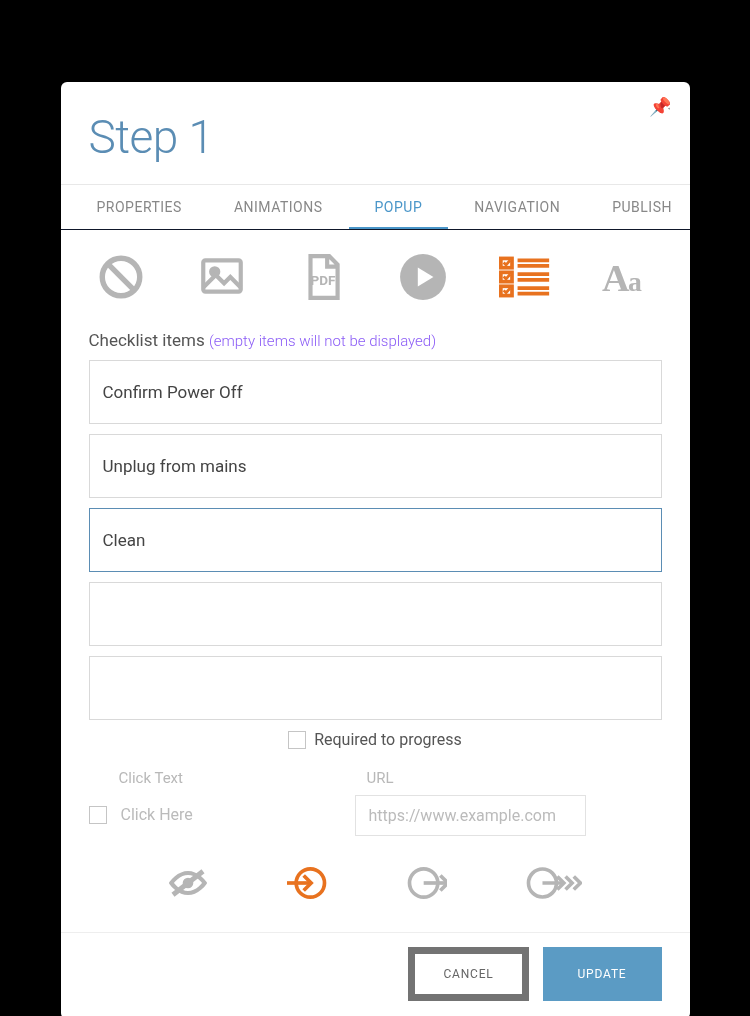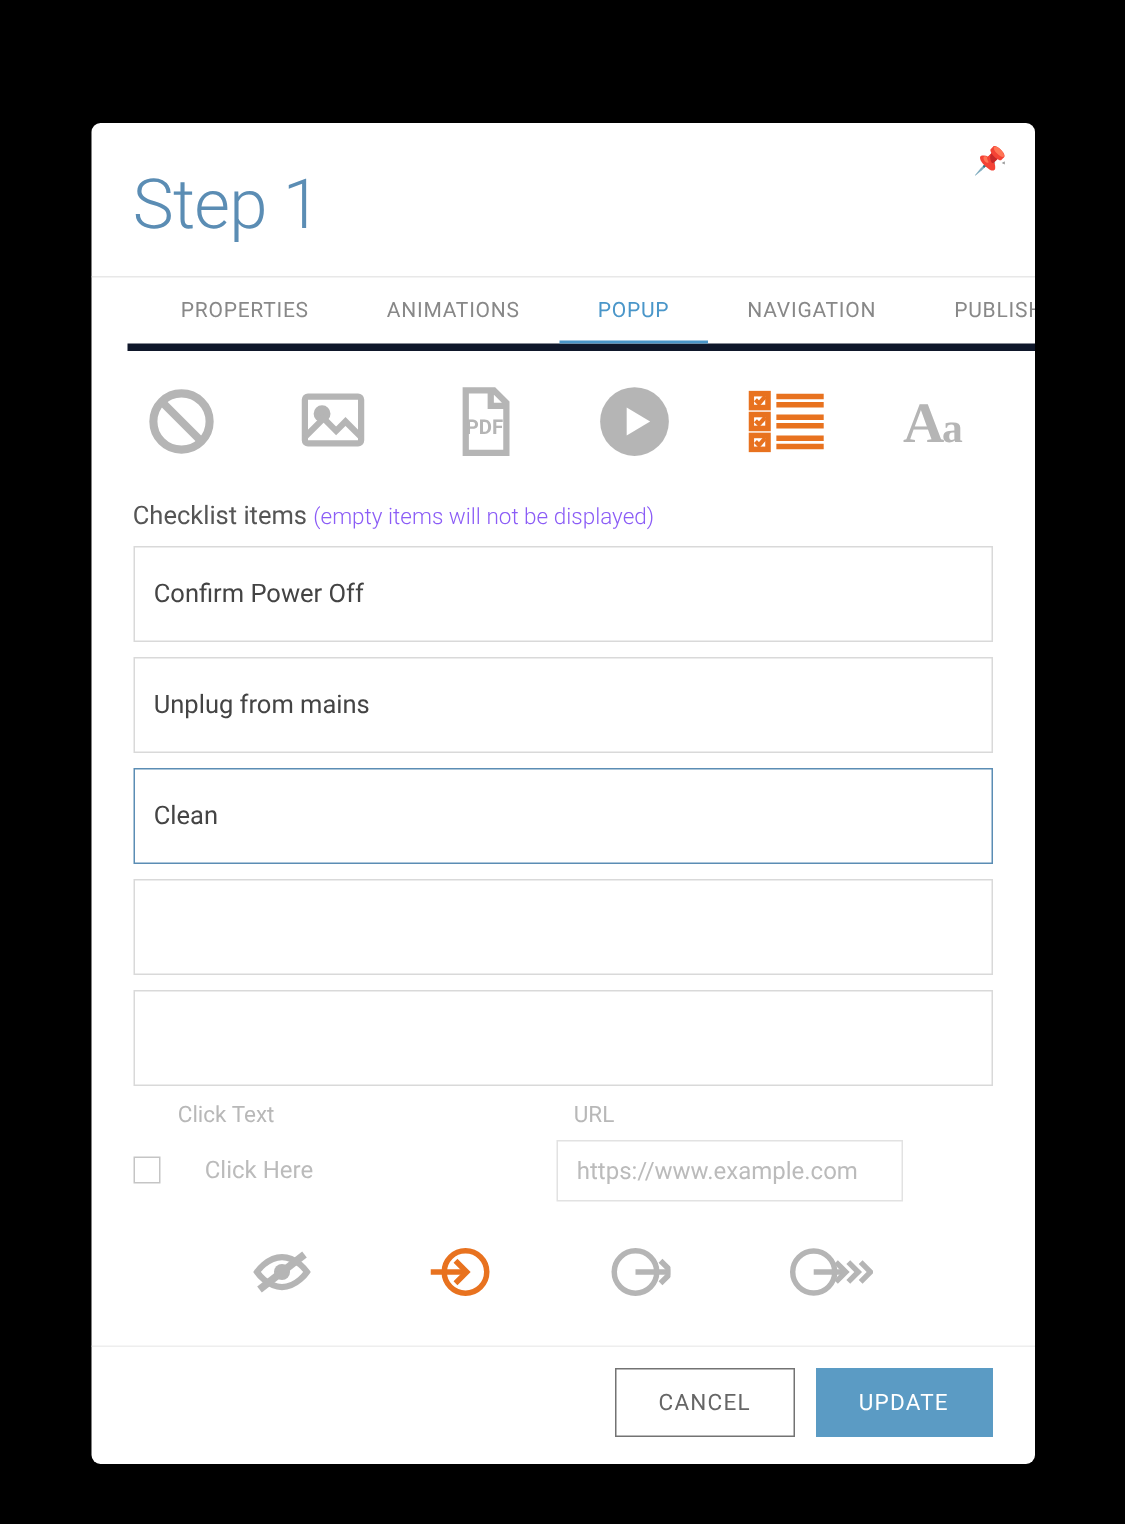"PROPERTIES" .tabs { border-bottom: 5px solid #0f172a -> 1px solid #0f172a; margin-left: 24px -> none }
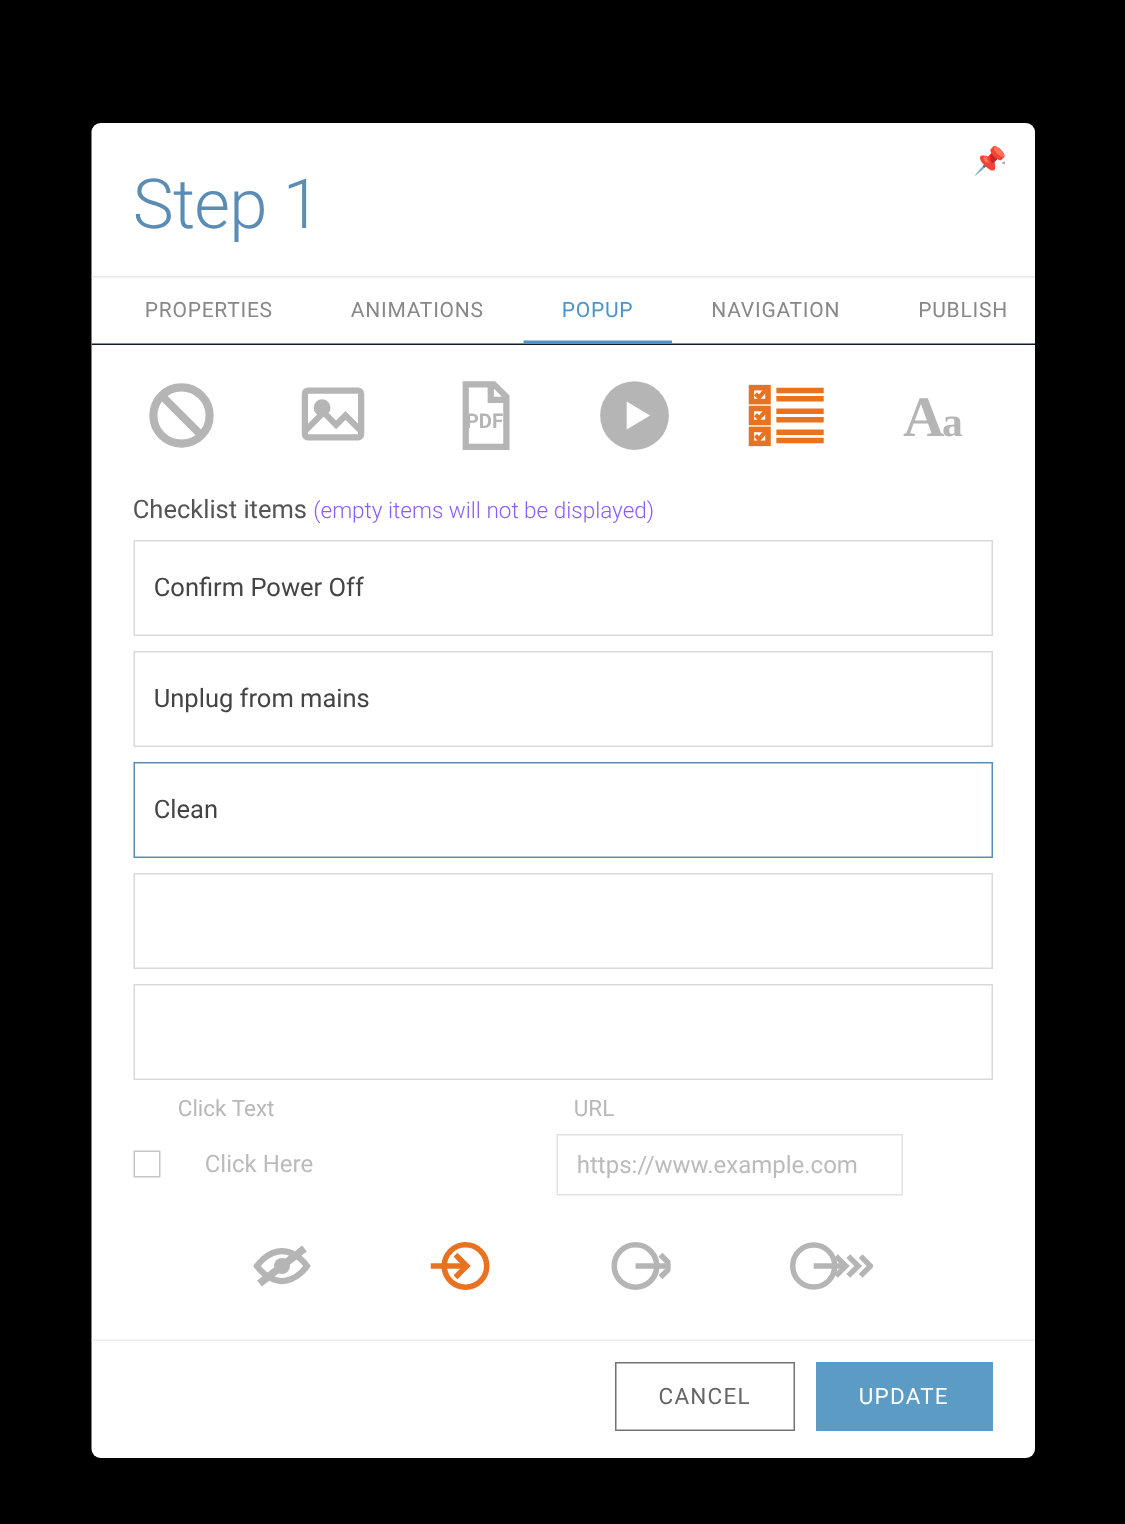"Required to progress" div.required-row { html: none -> <div> <div></div> <span>Required to progress</span> </div> }
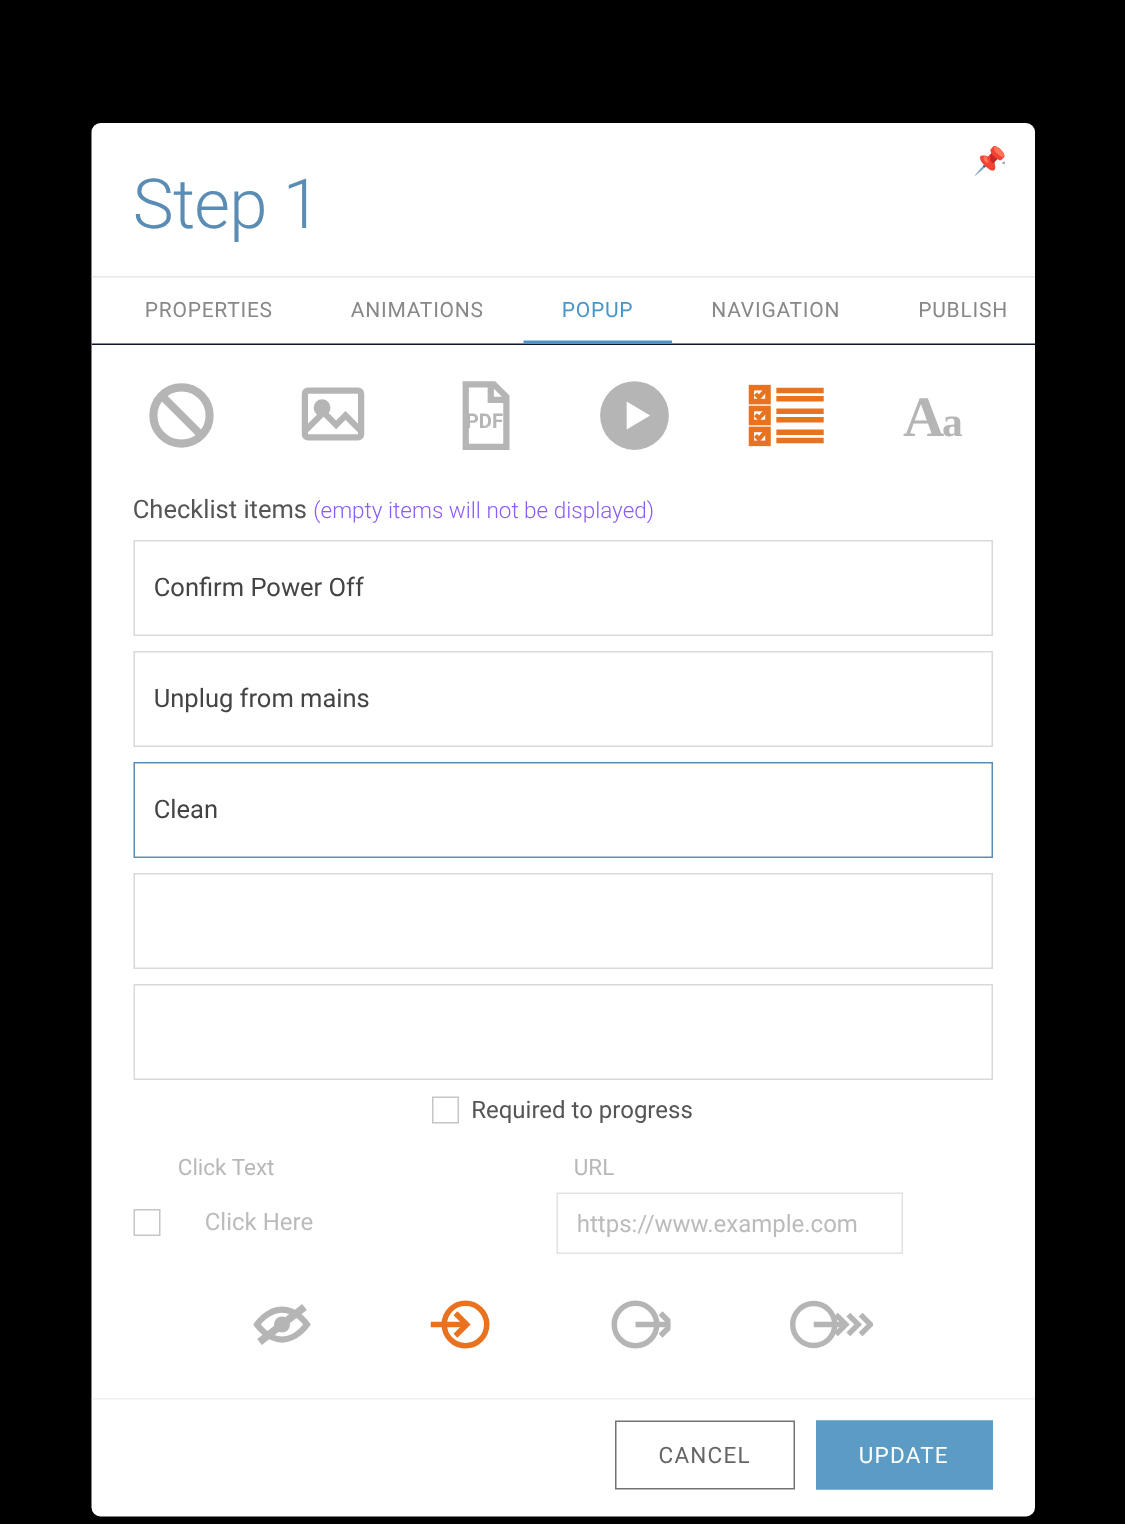"Click Here" .inline-row { gap: 26px -> 10px }
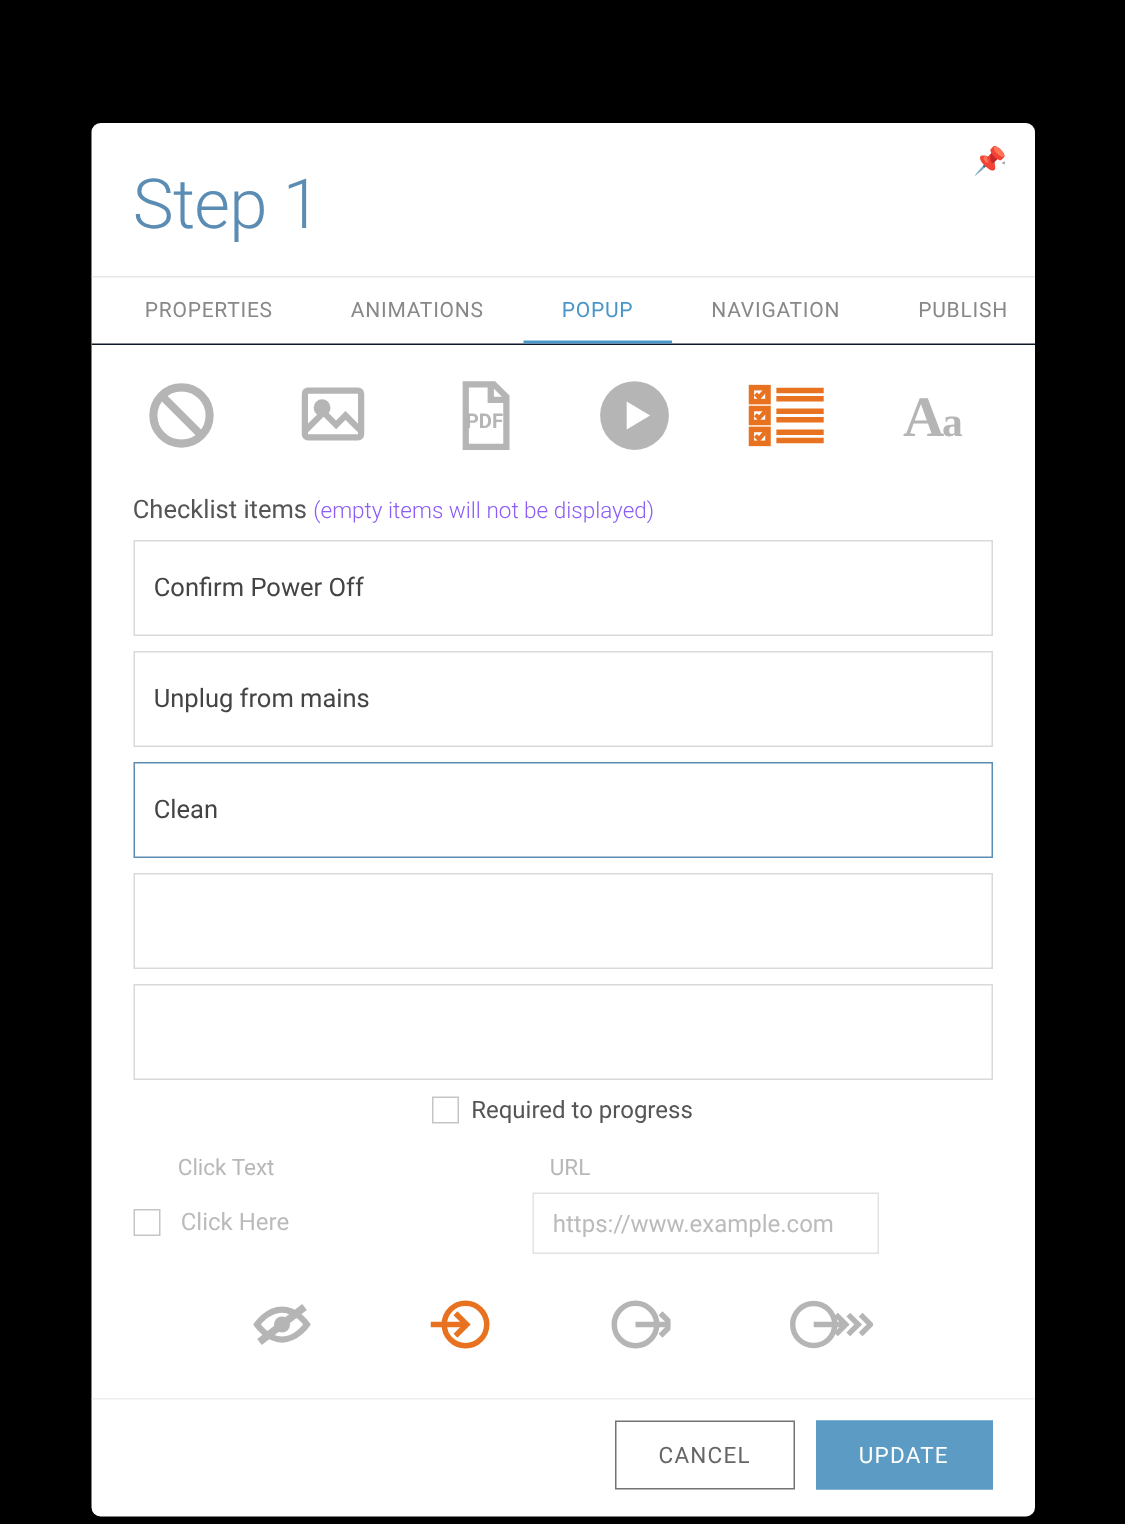"CANCEL" .btn { border: 1px solid #737373 -> 7px solid #737373; font-size: 15px -> 12px }
